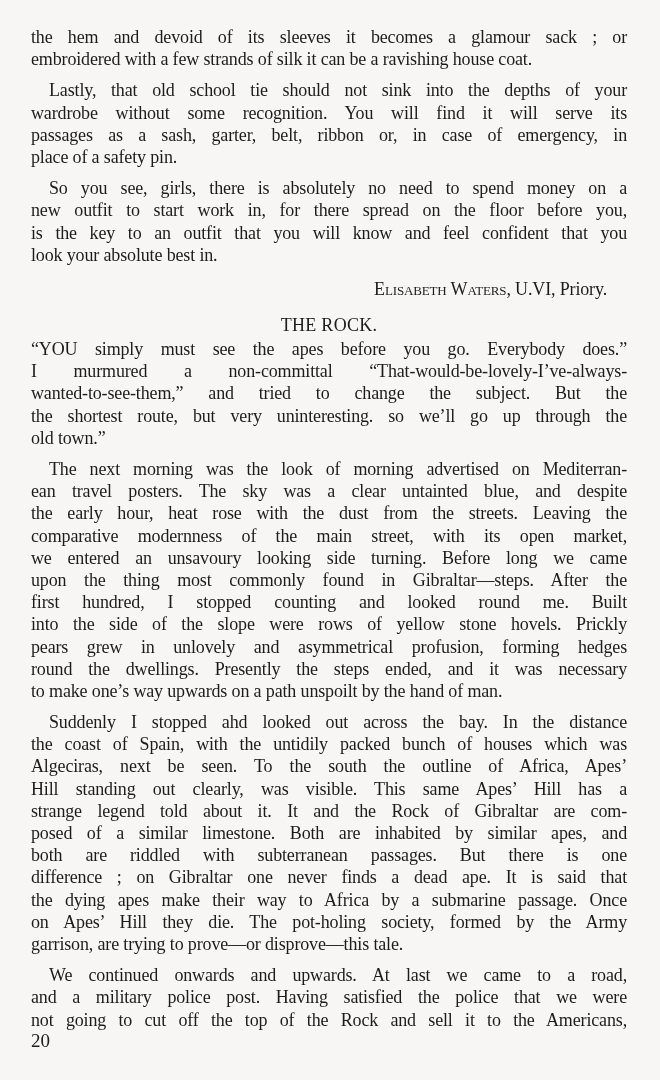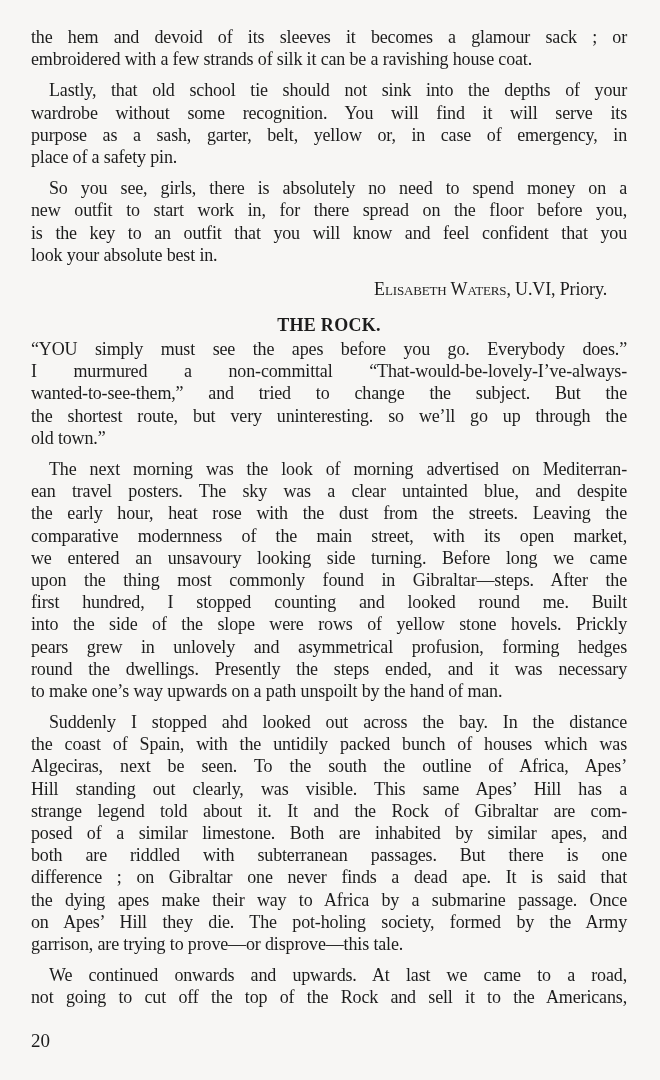"purpose as a sash, garter," div.line { text: purpose as a sash, garter, belt, yellow -> passages as a sash, garter, belt, ribbon }
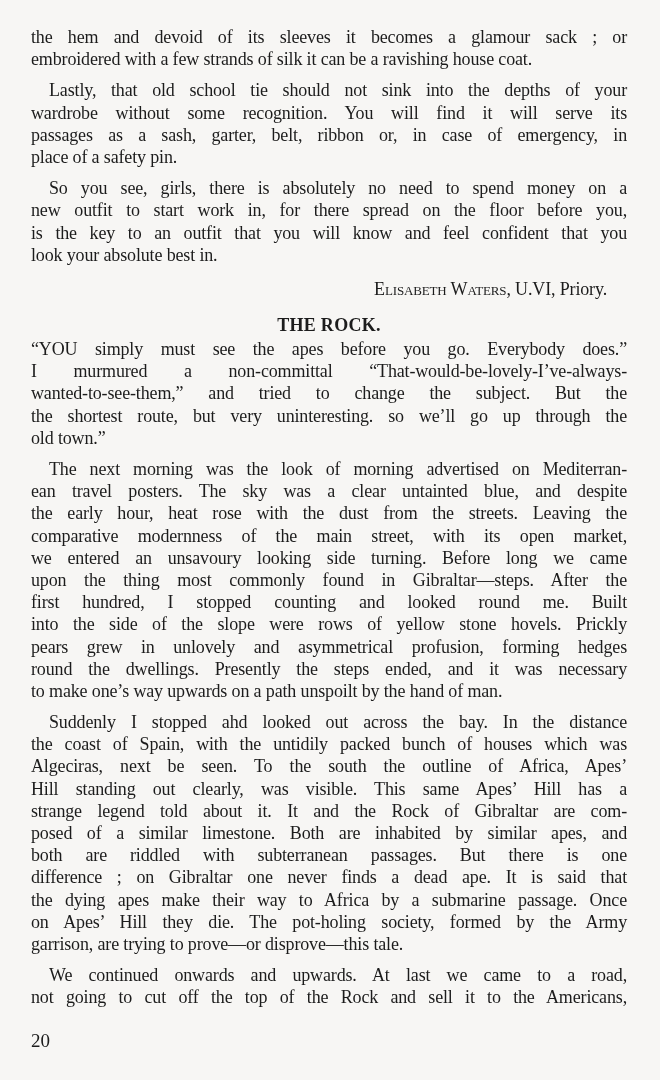"THE ROCK." .title { font-weight: bold -> normal }
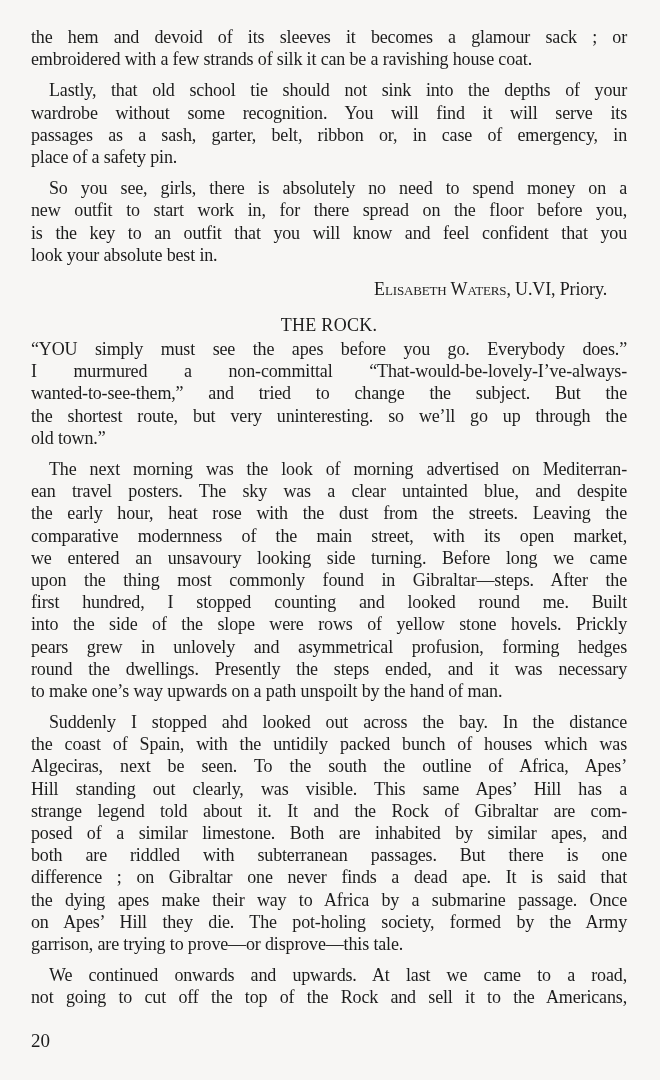"and a military police post." div.line { html: none -> <div>and a military police post. Having satisfied the police that we were</div> }
